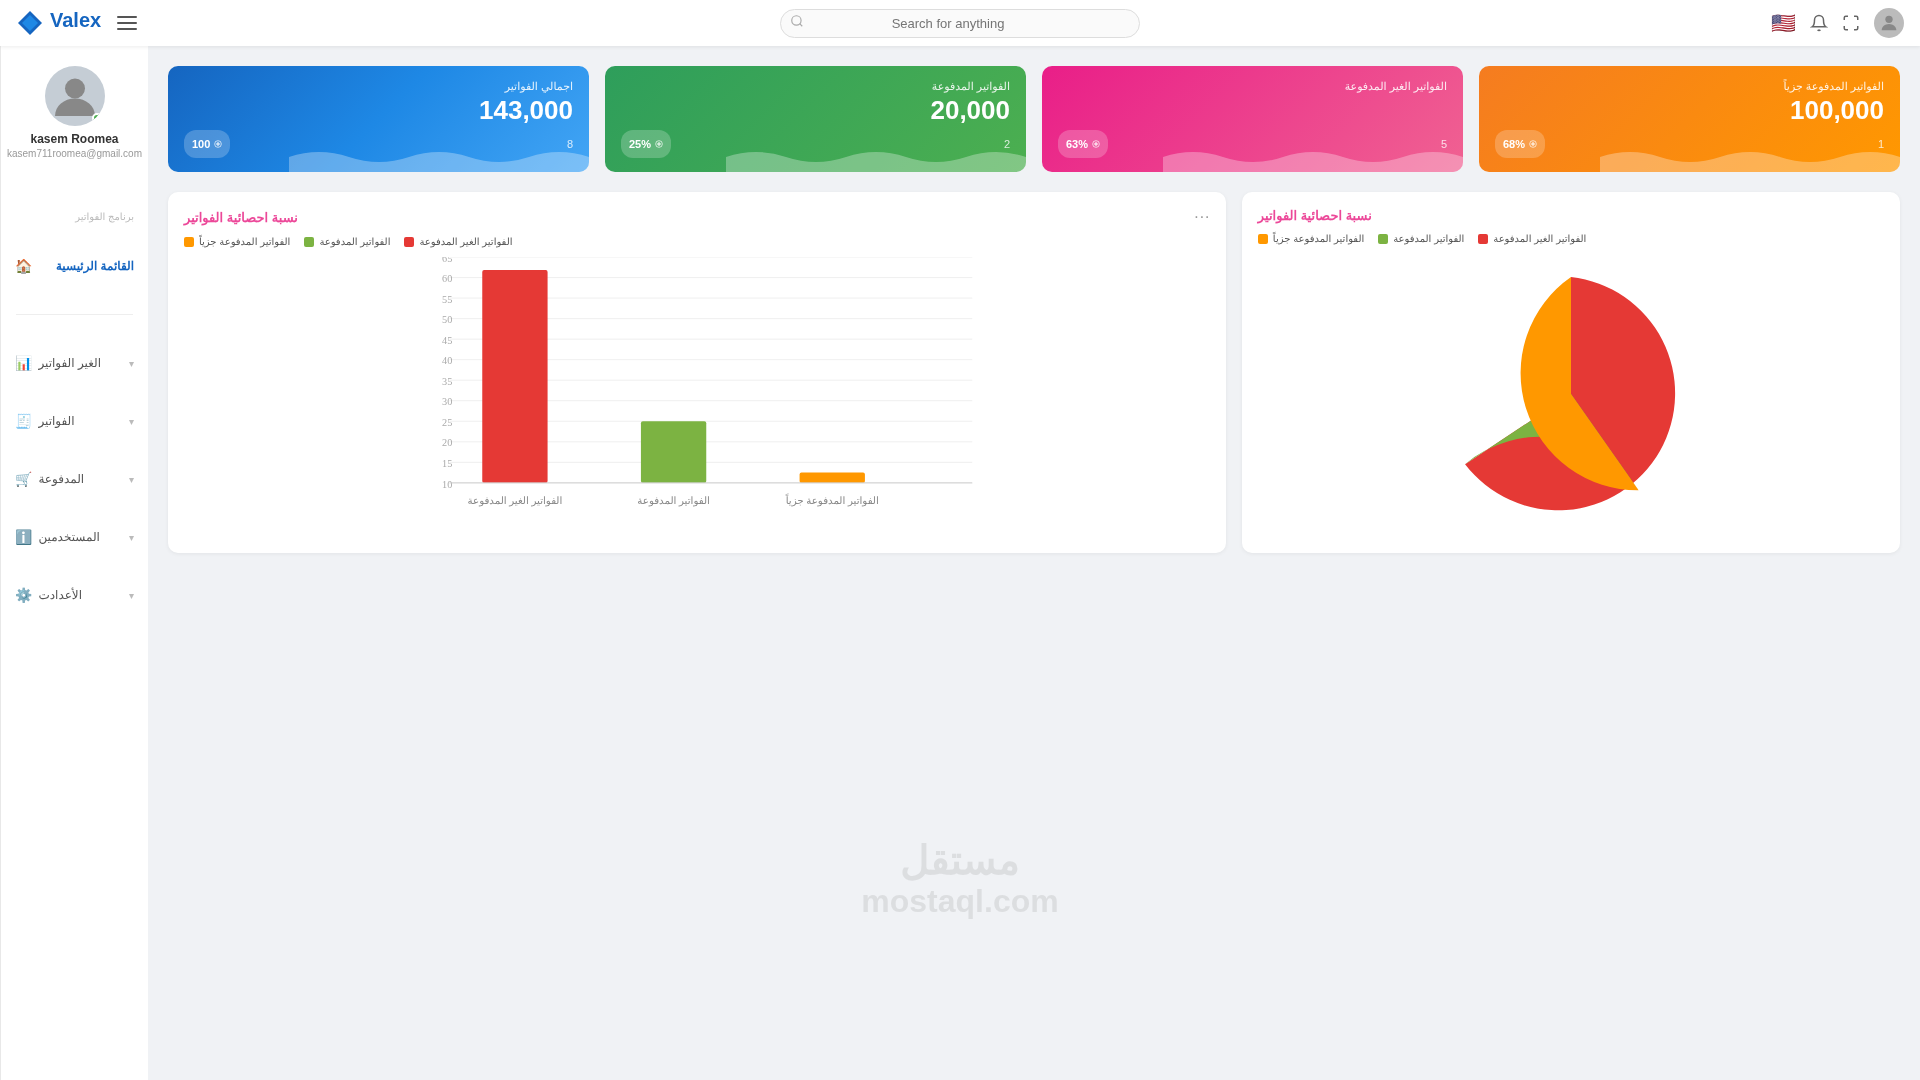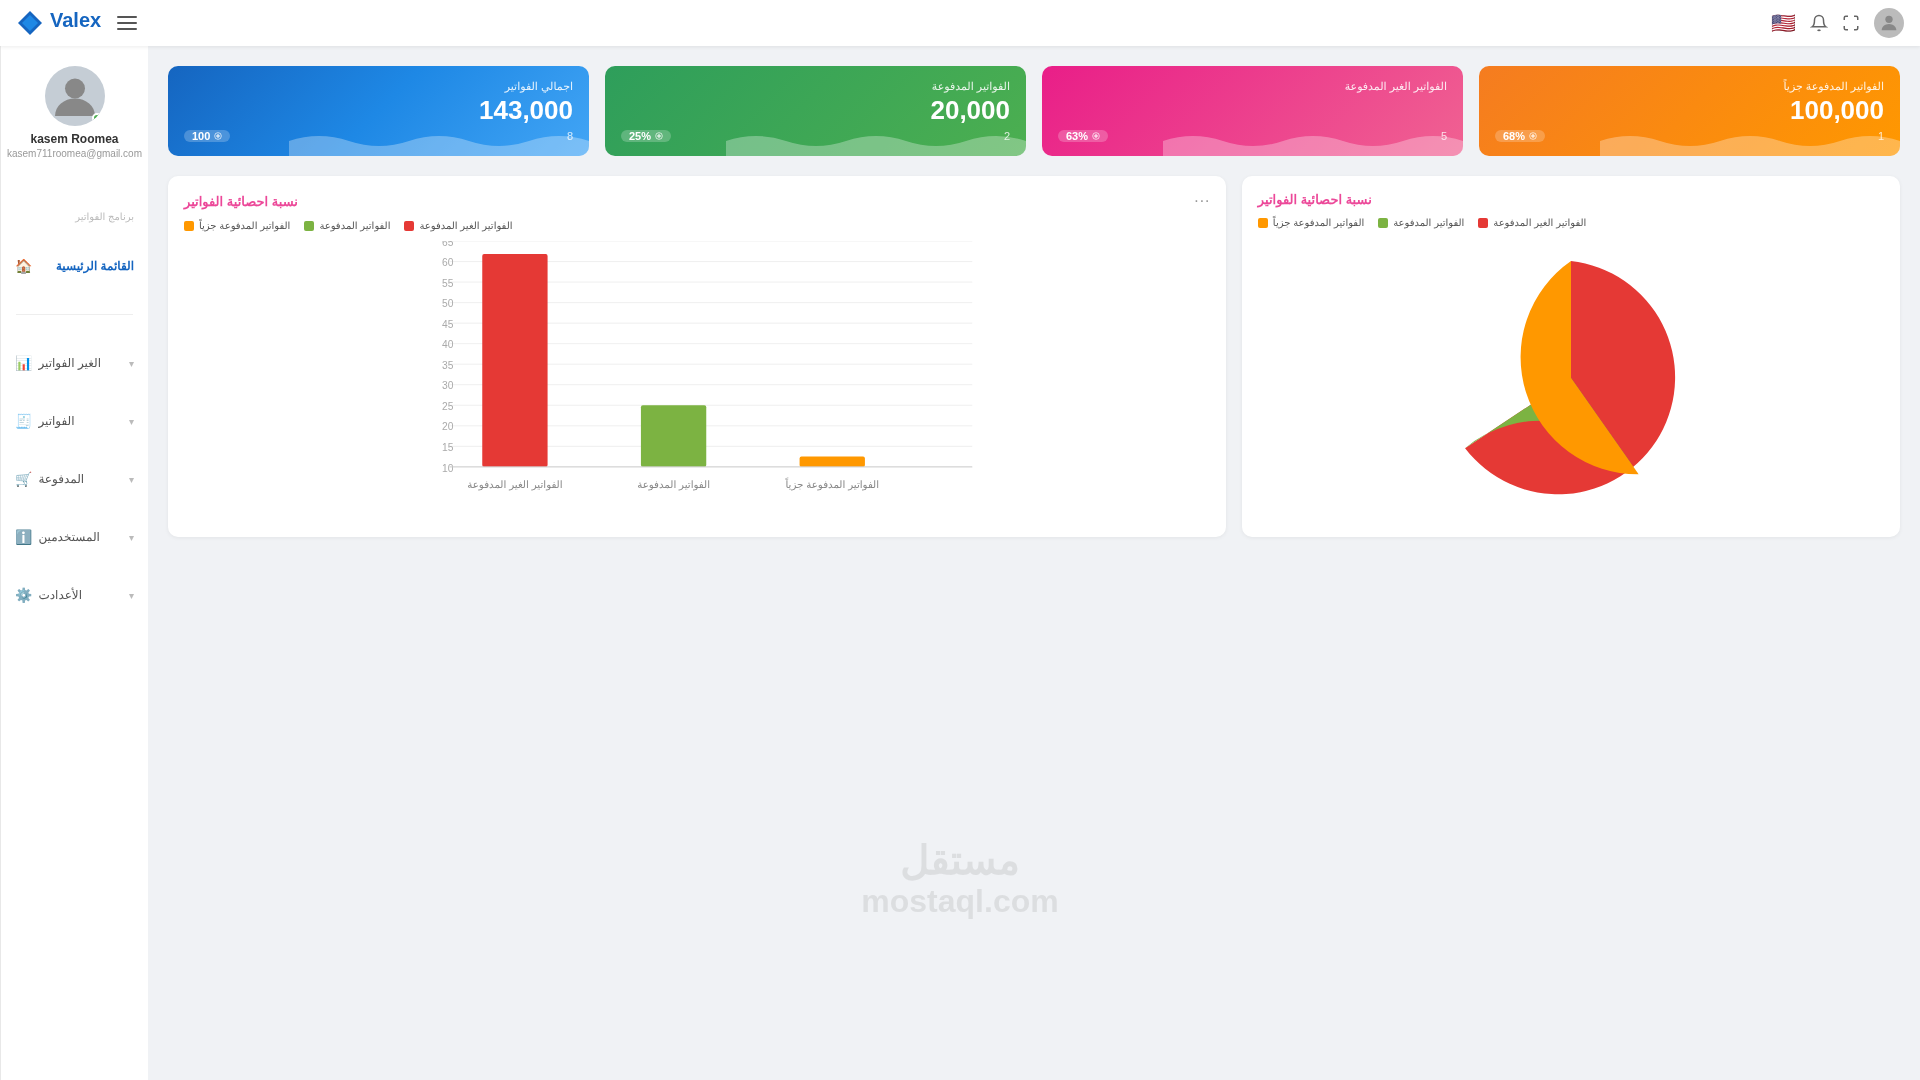"Search for anything" div.search-bar { html: none -> <div> <div> <span> <svg> <circle></circle> <line></line> </svg> </span> <input> </div> </div> }
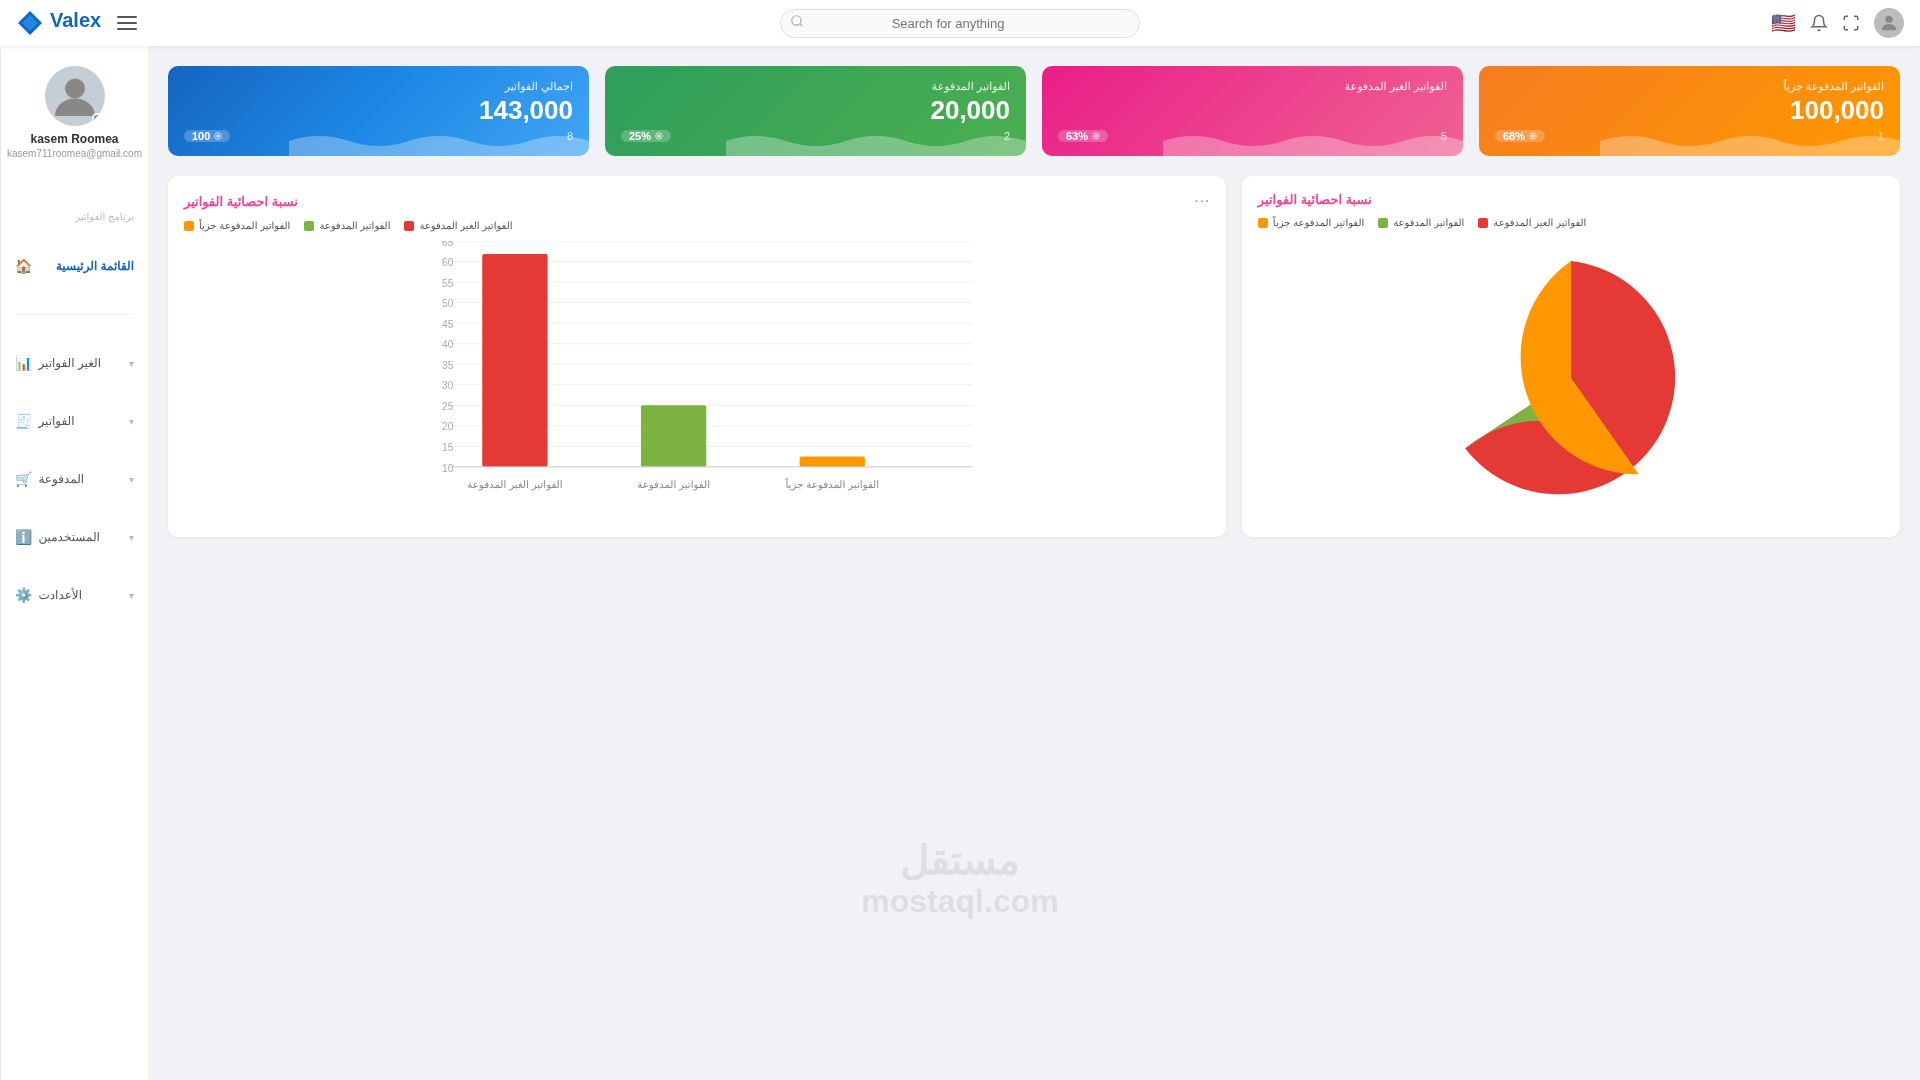"100" .stat-badge { padding: 0 8px -> 8px 8px }
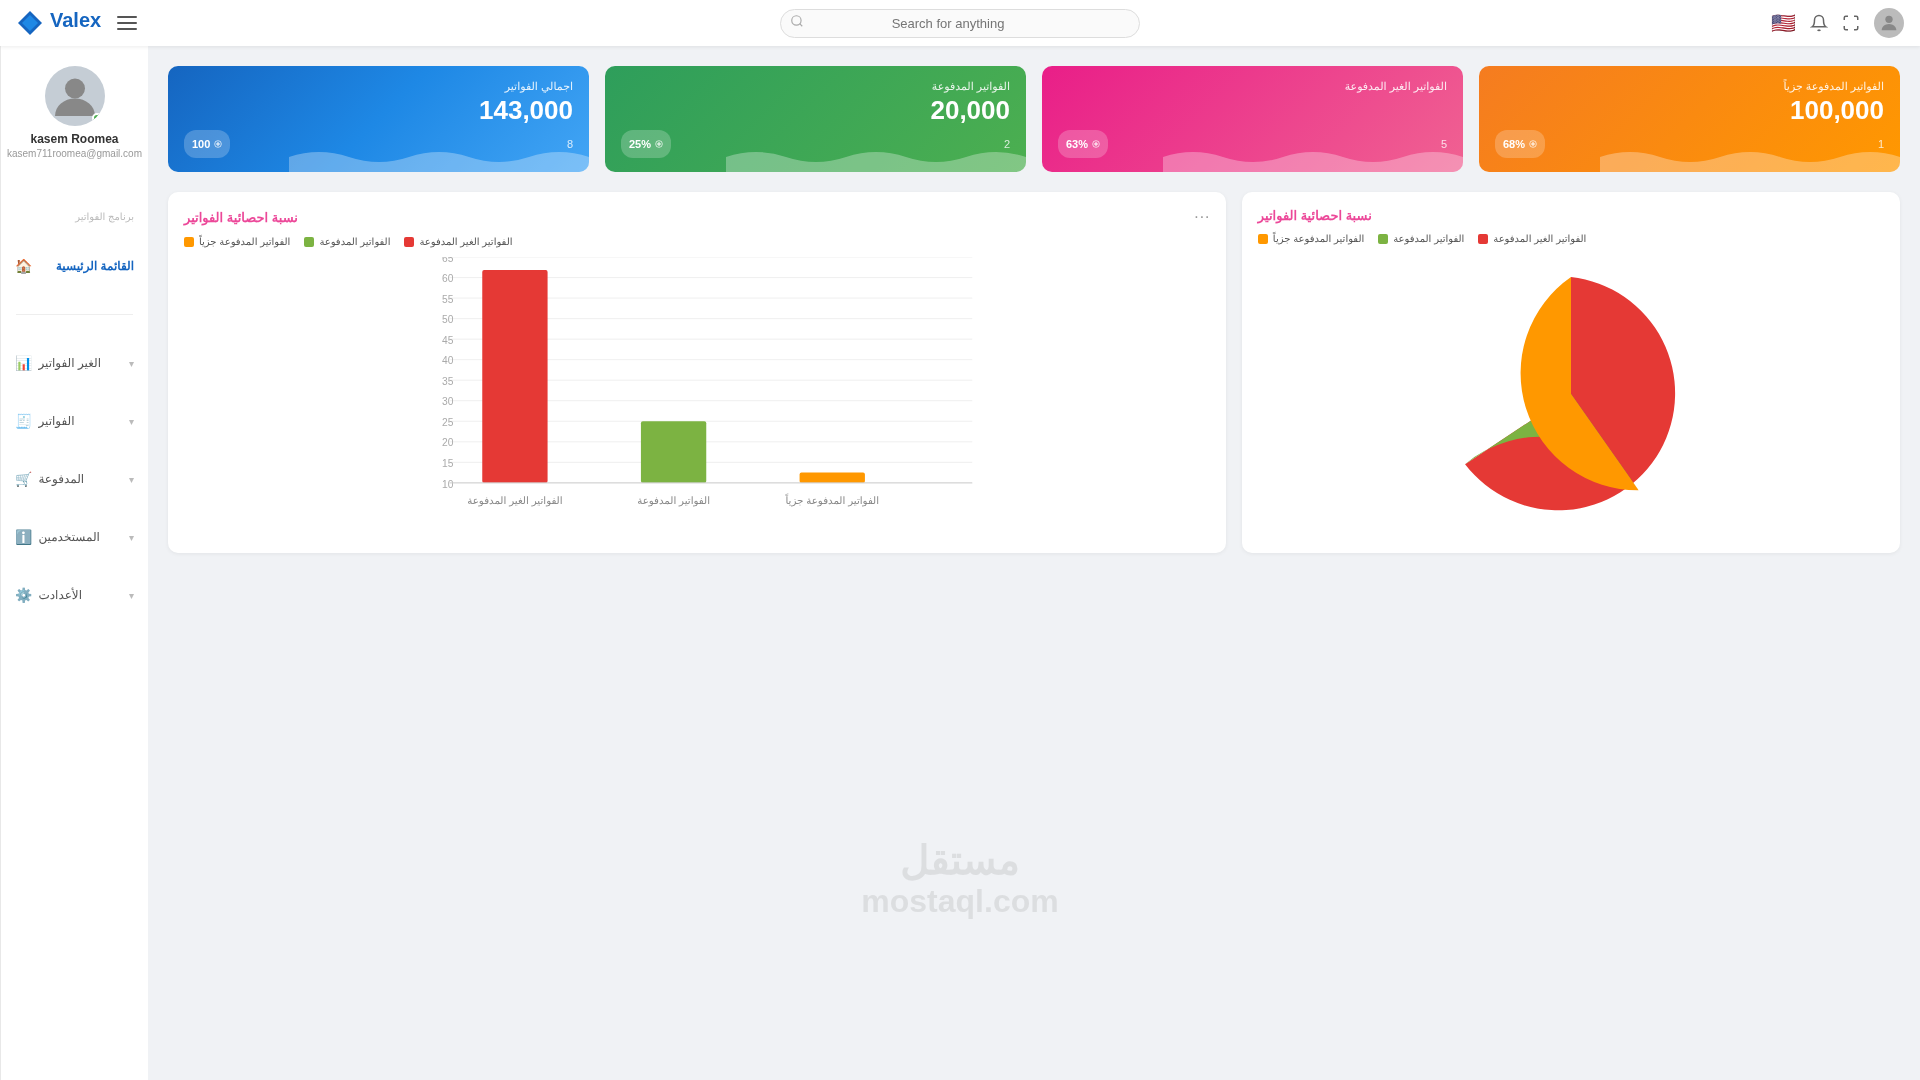"65" .bar-chart-area { font-family: none -> Liberation Serif, serif }
